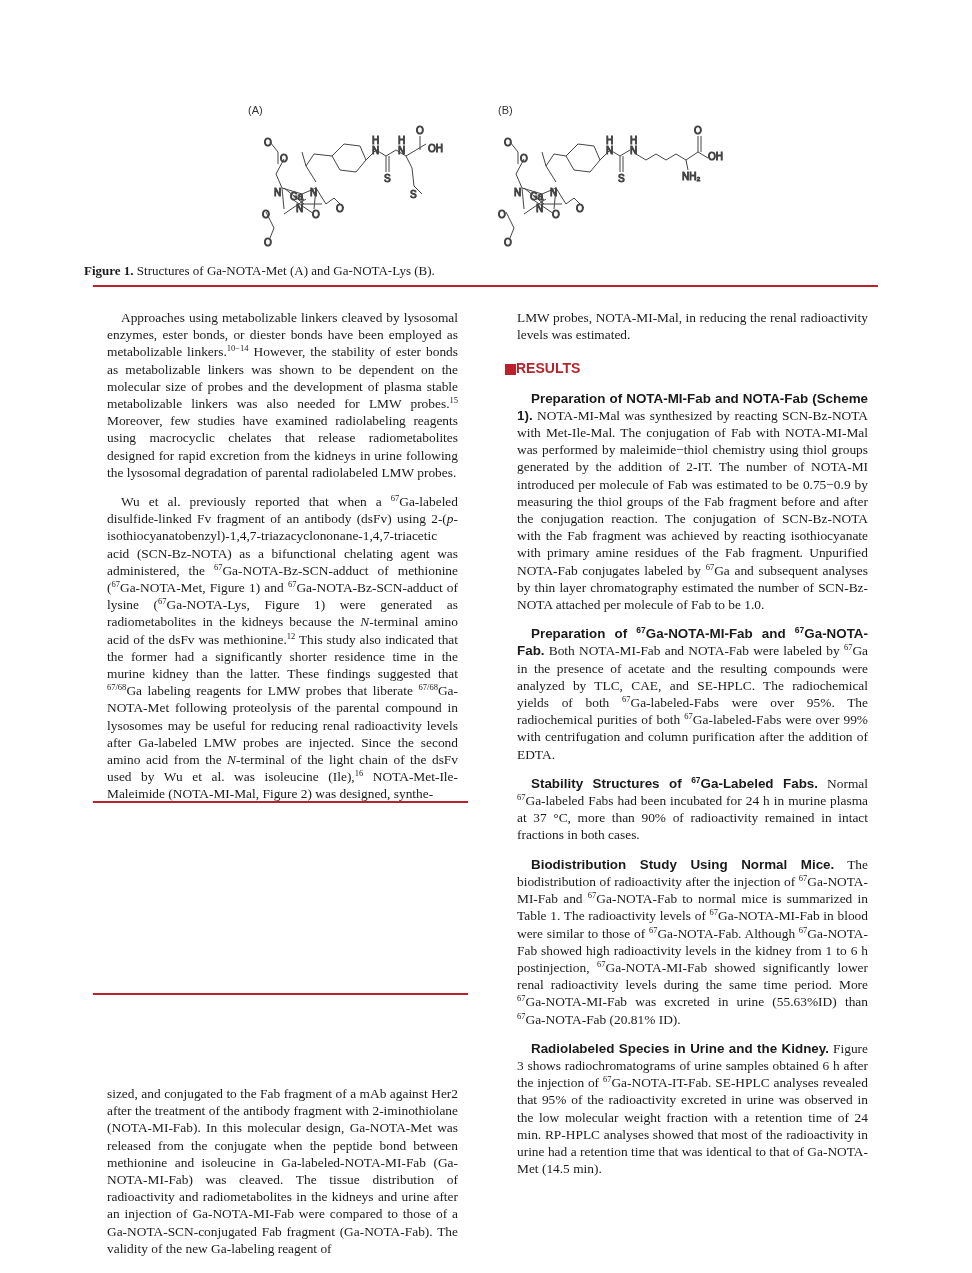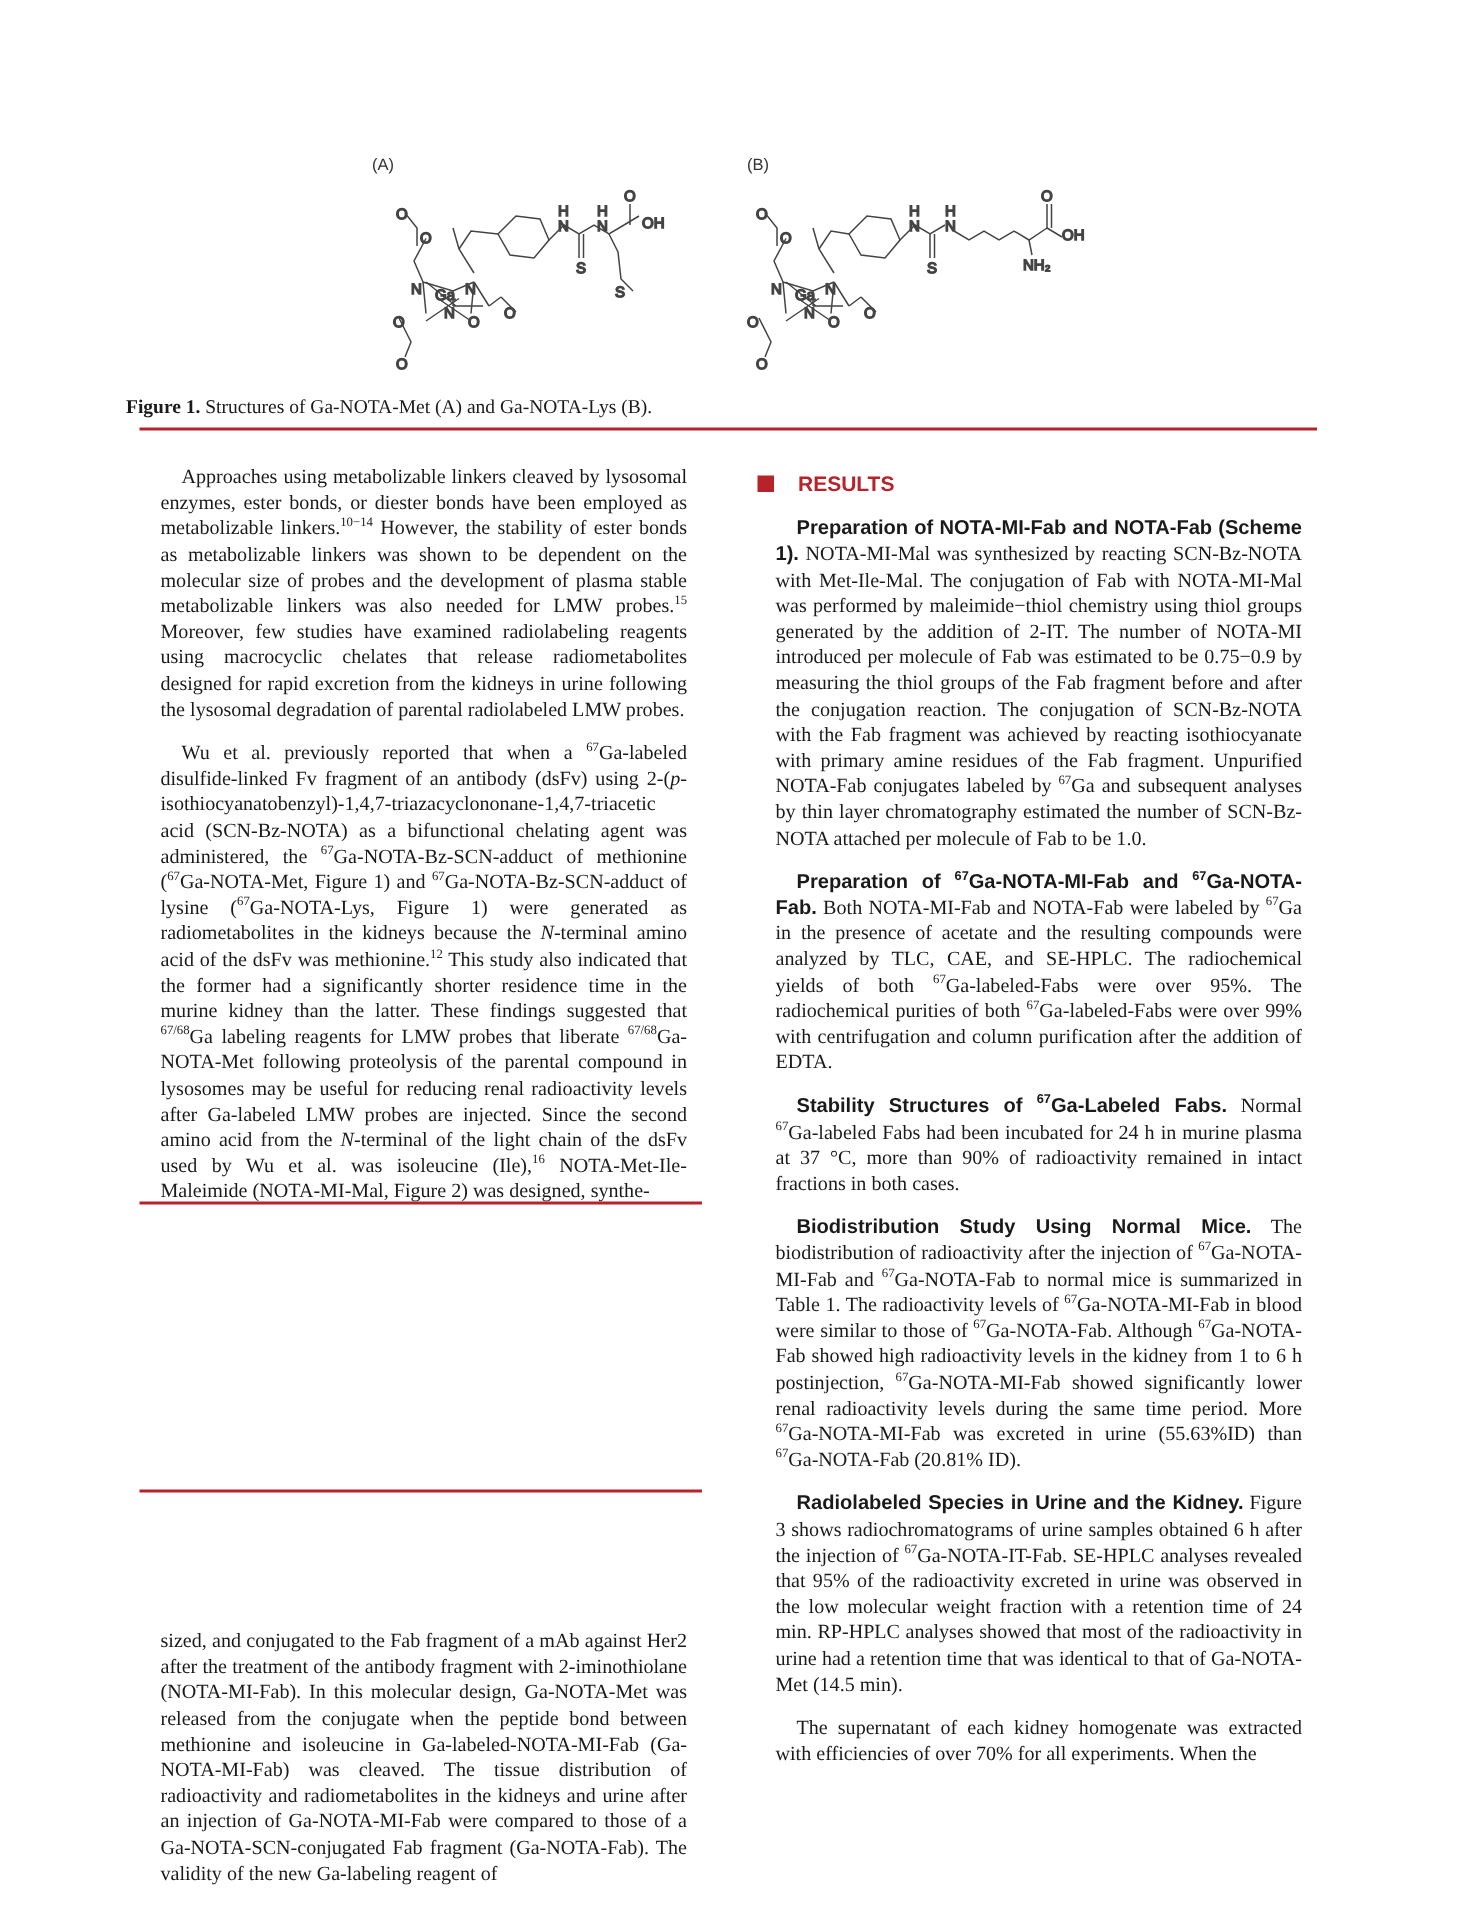"LMW probes, NOTA-MI-Mal, in reducing" p.ni { html: none -> <p>LMW probes, NOTA-MI-Mal, in reducing the renal radioactivity levels was estimated.</p> }
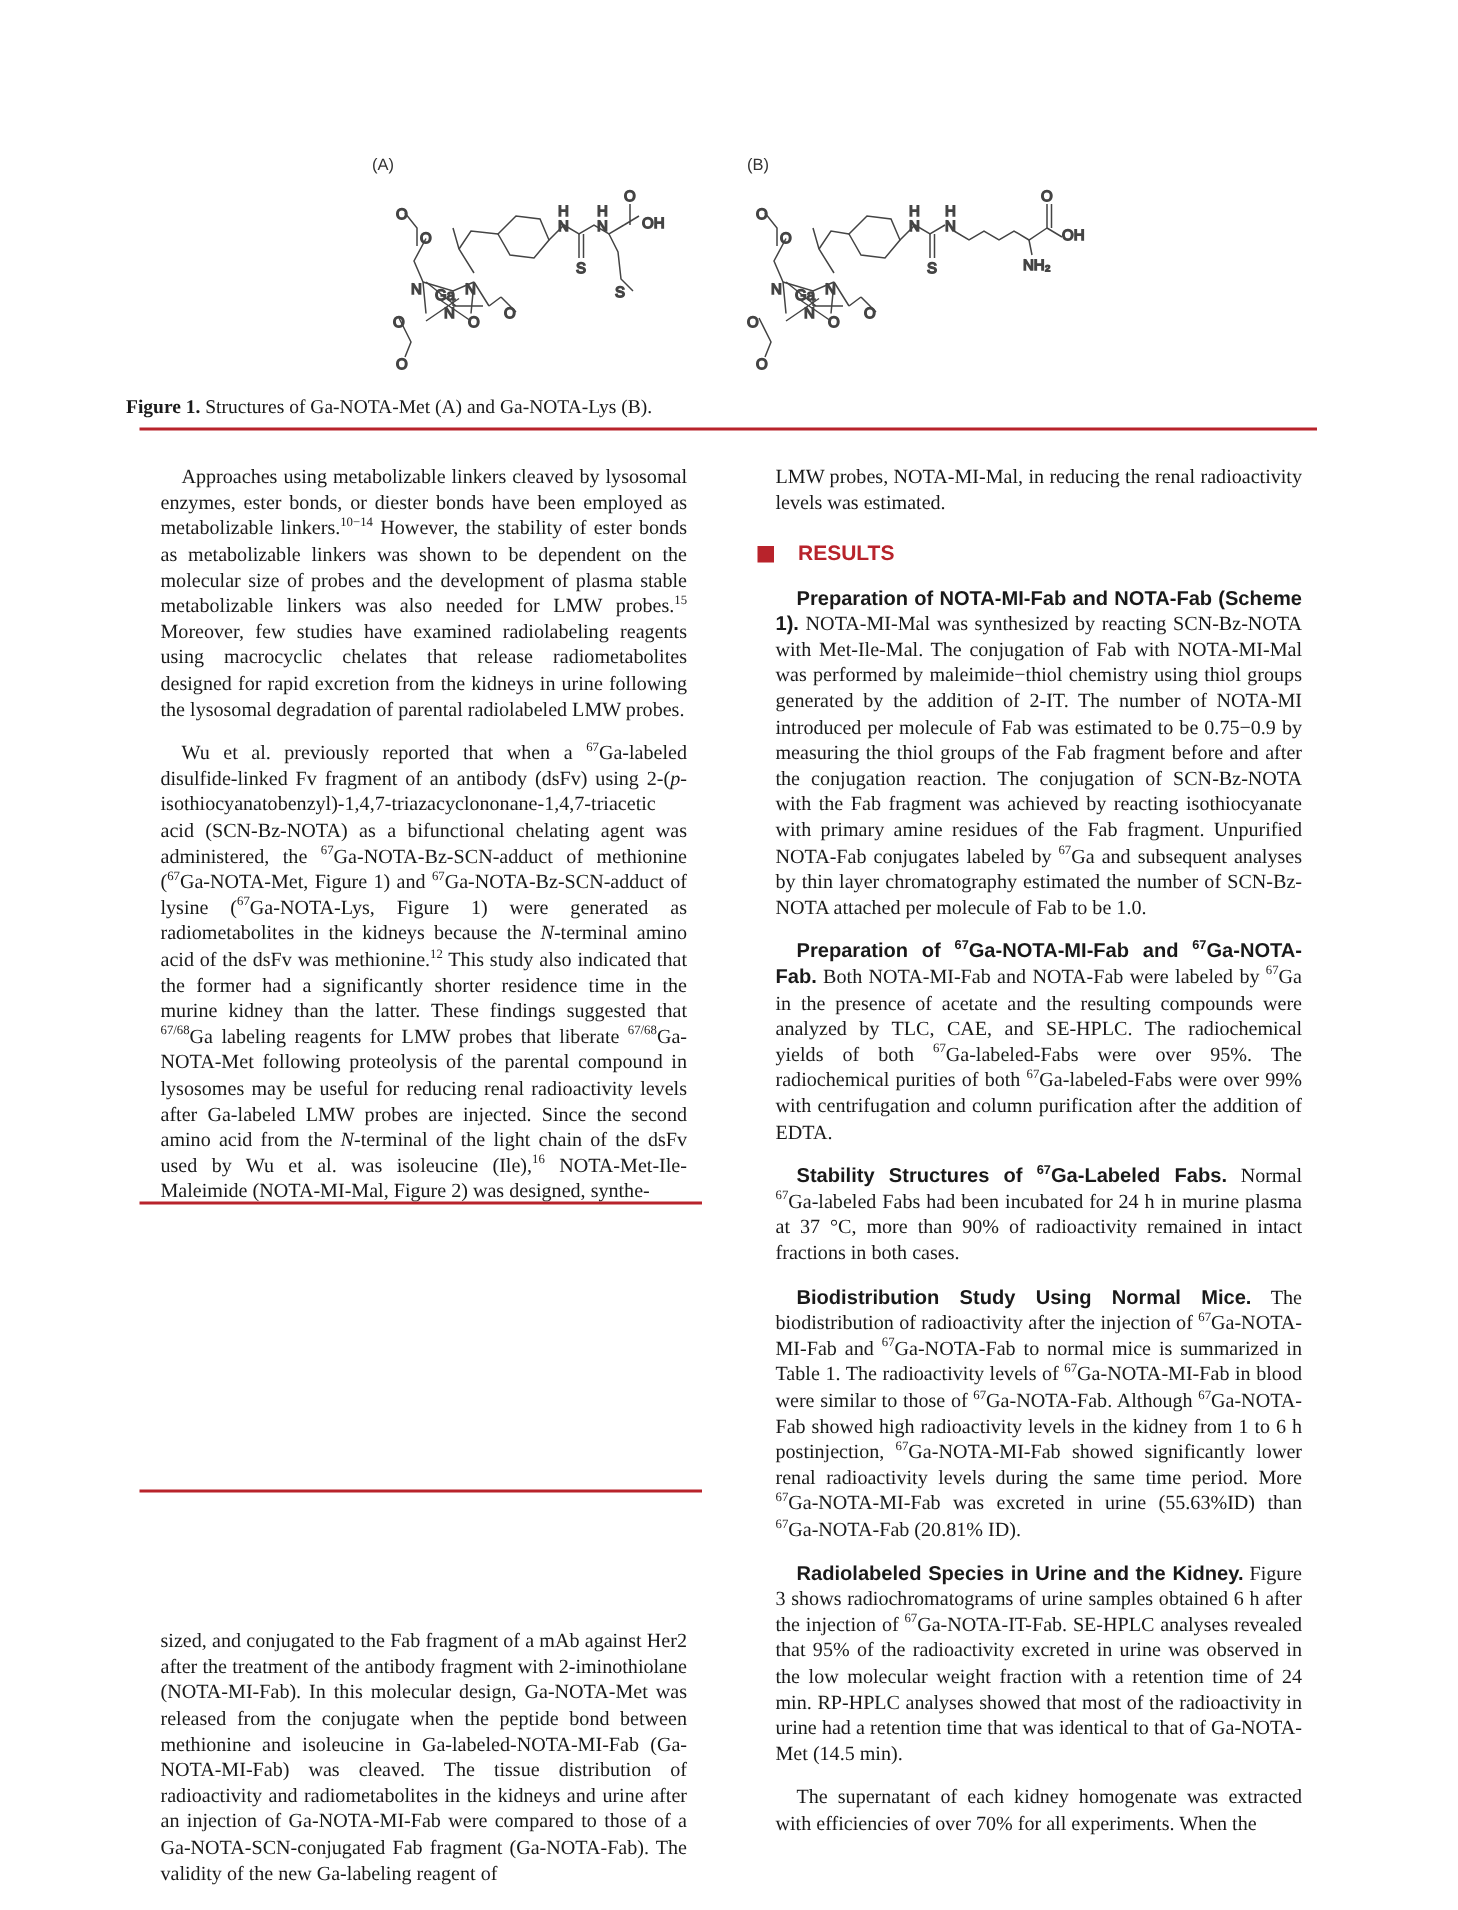"RESULTS" .sec { gap: 16px -> 0 }
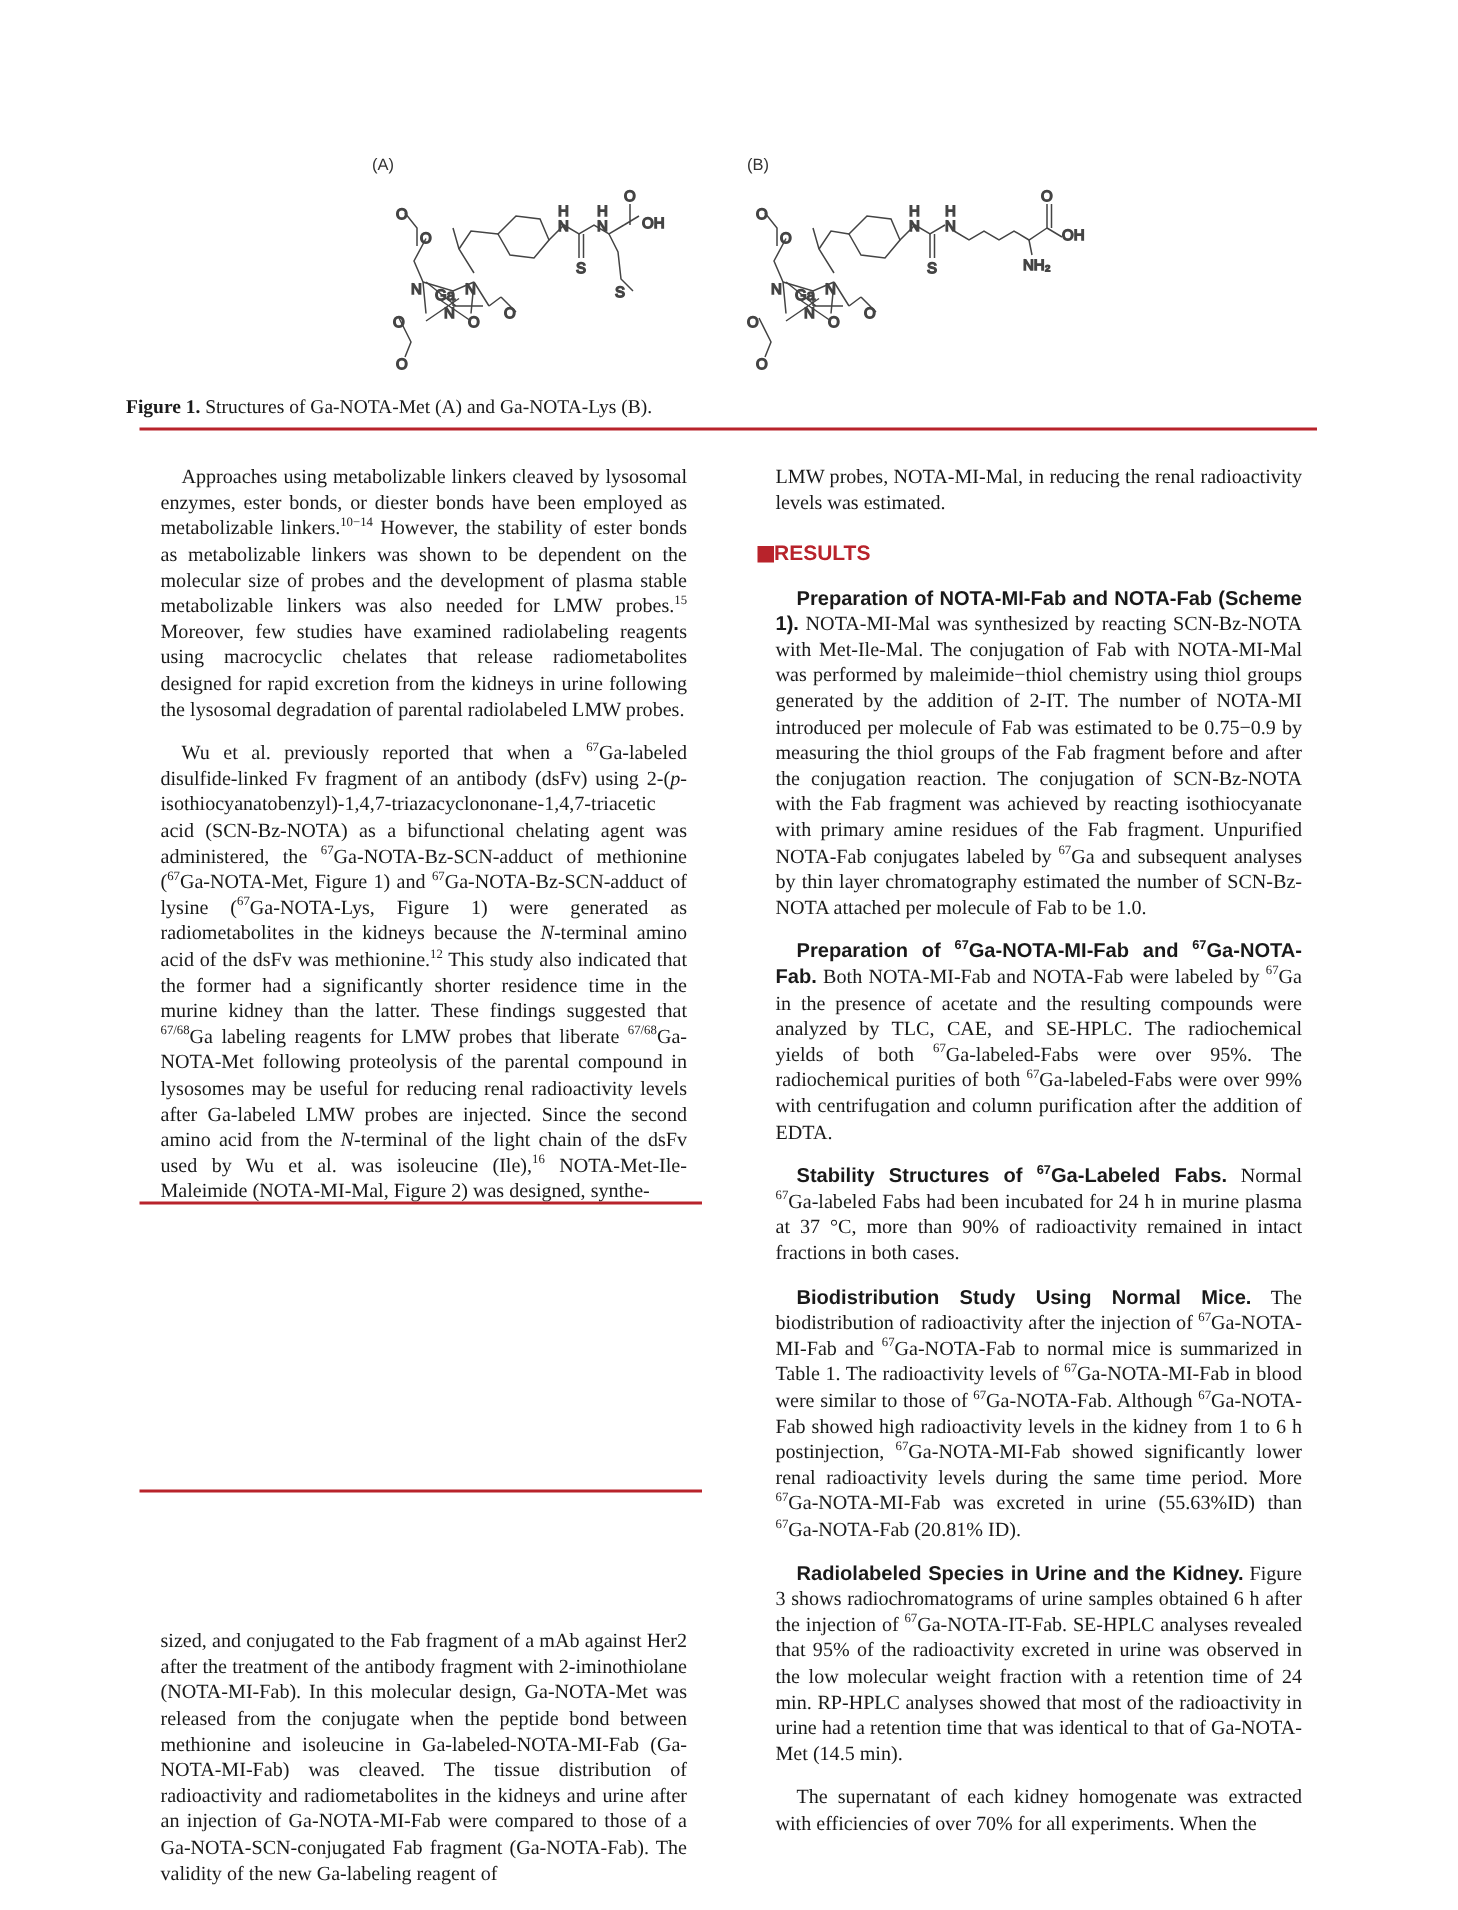"The supernatant of each kidney" p { html: <p>The supernatant of each kidney homogenate was extracted with efficiencies of over 70% for all experiments. When the</p> -> none }
